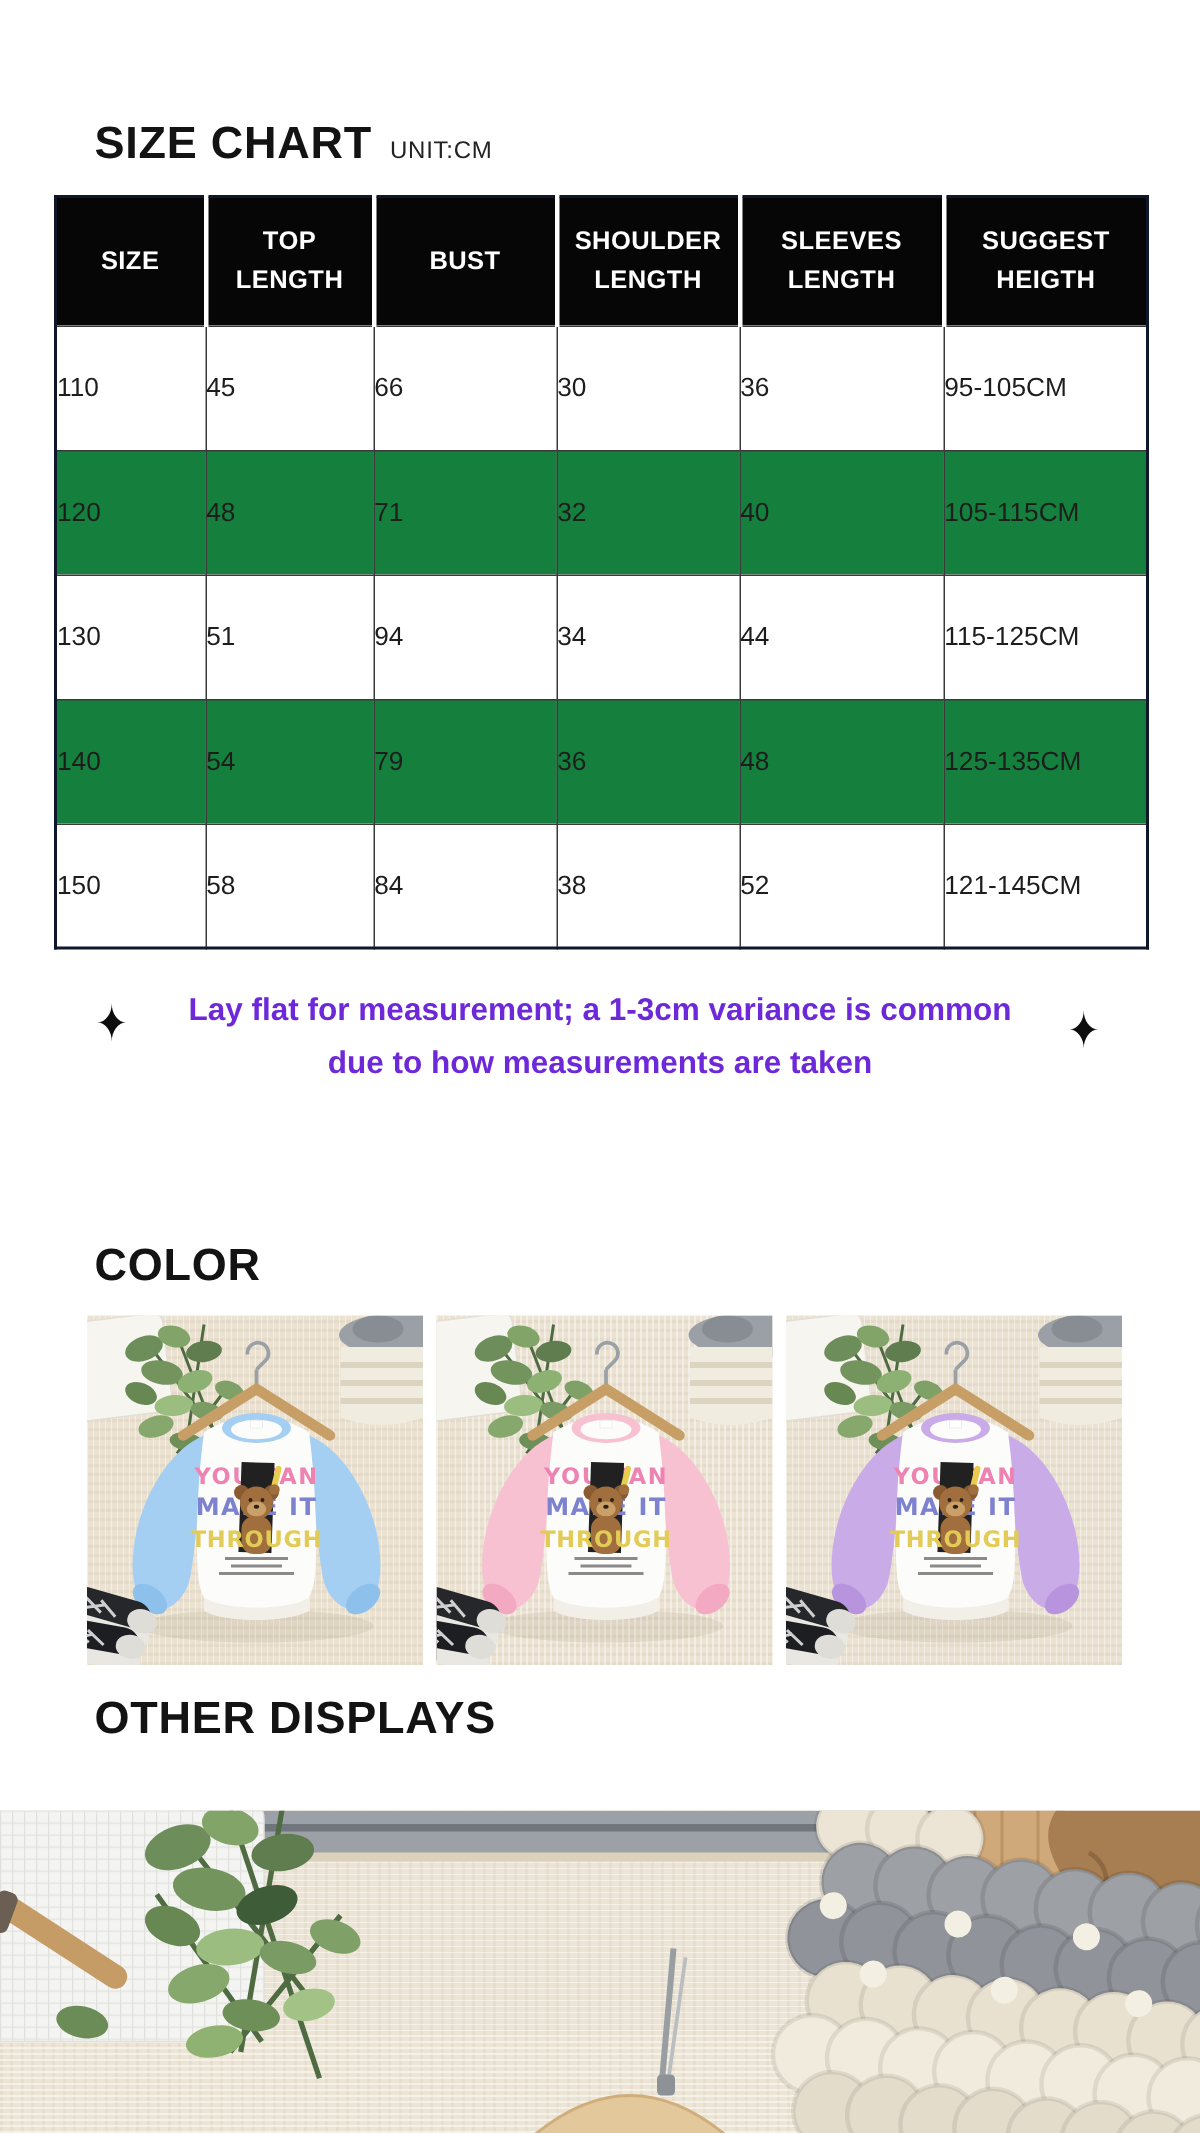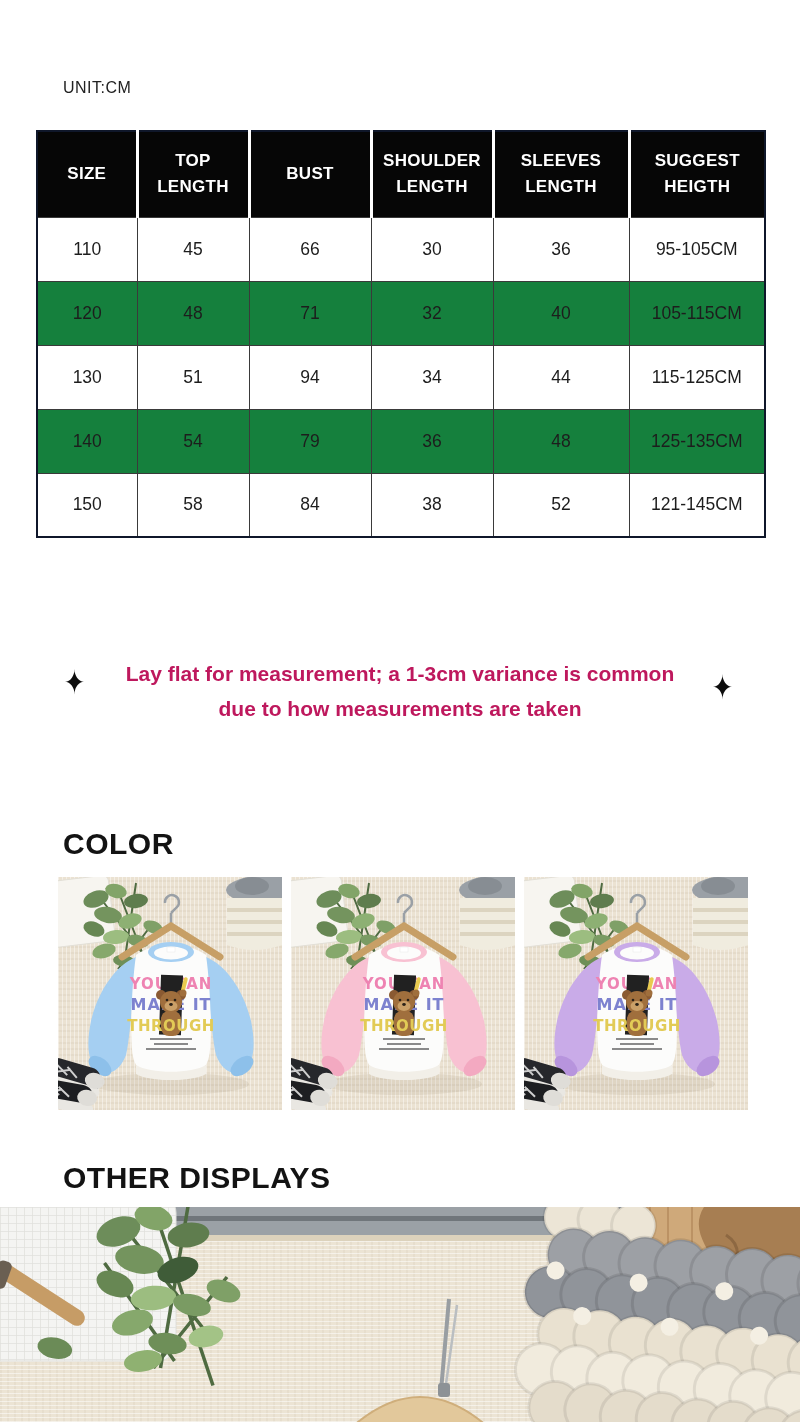"SIZE CHART" span.big { html: none -> <span>SIZE CHART</span> }
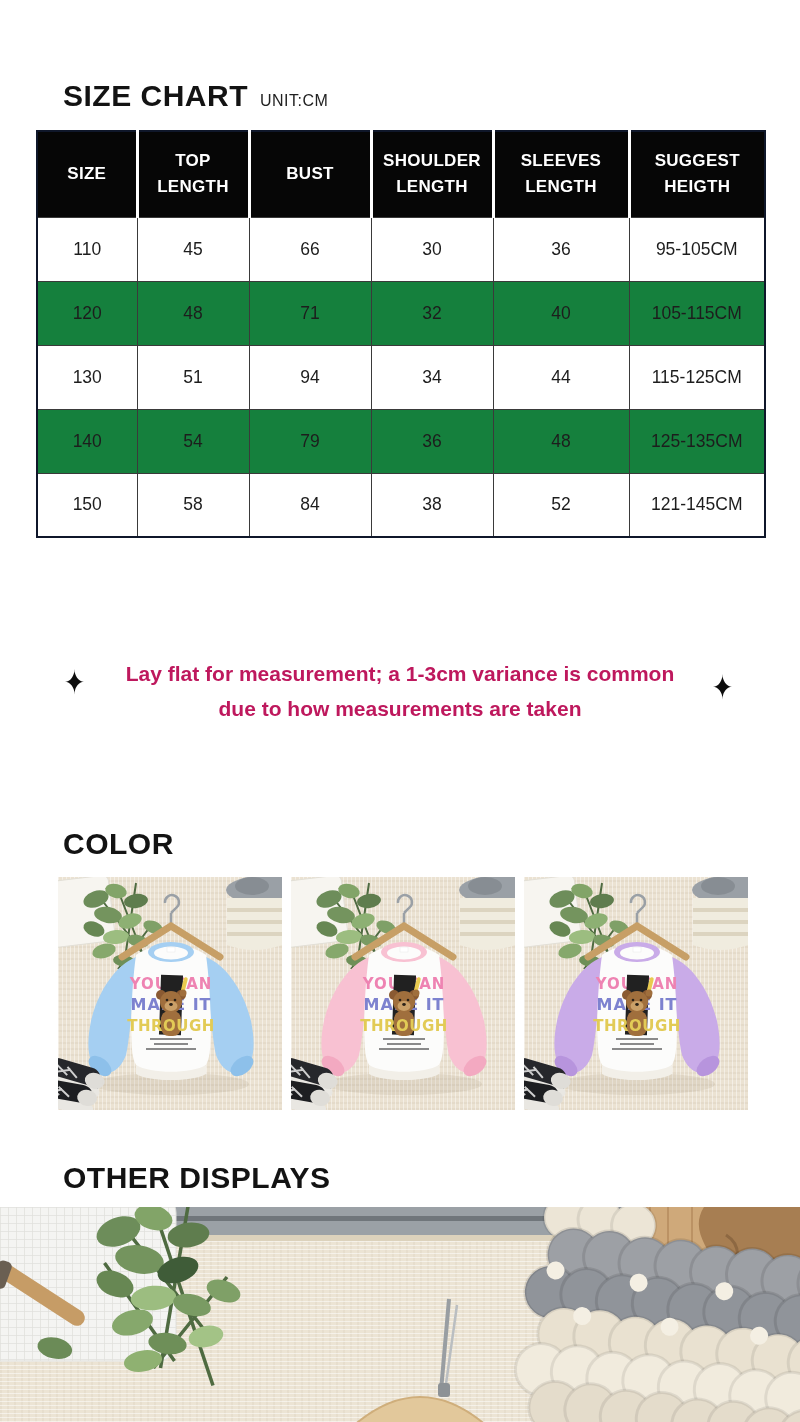"110" table.size td { height: 64px -> 83px; text-align: center -> left }
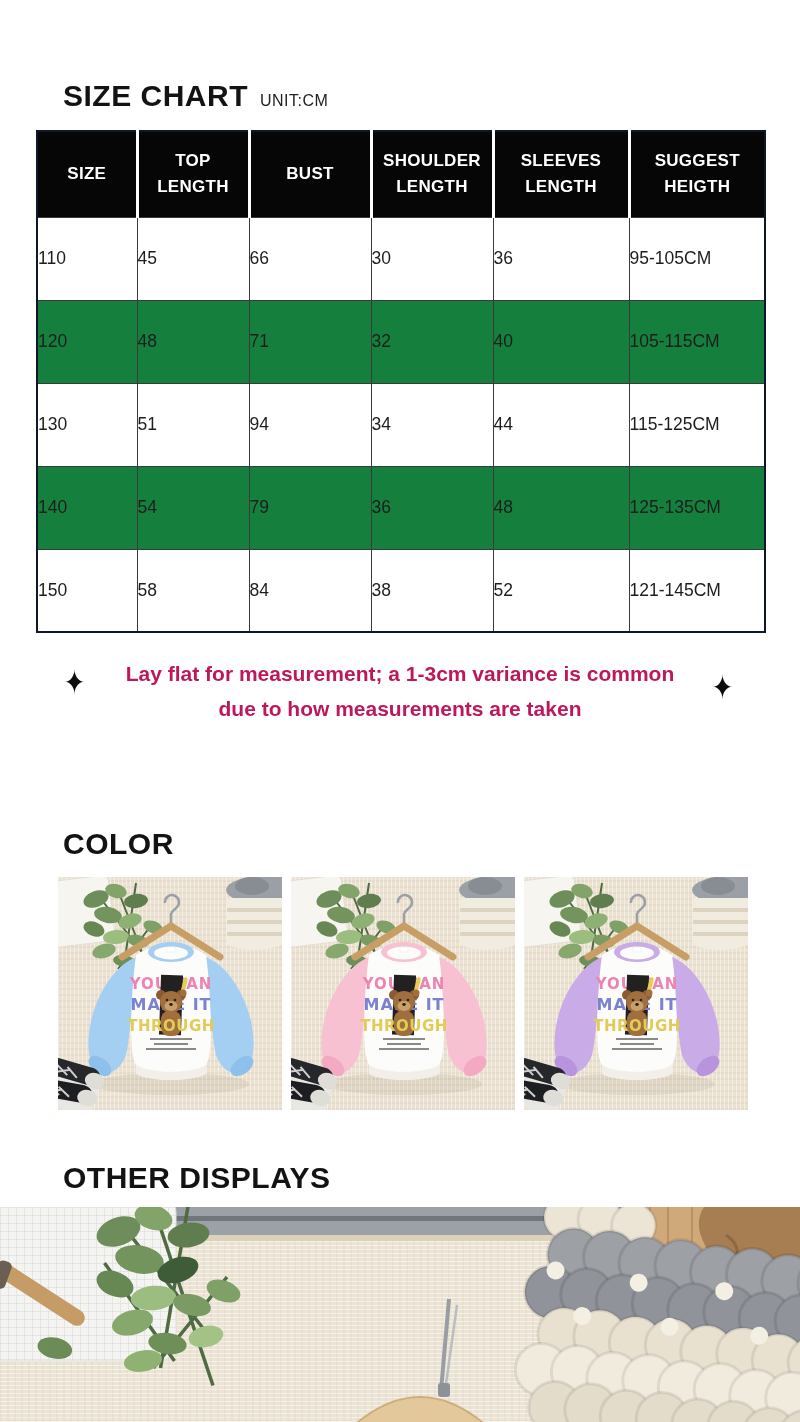"Lay flat for measurement; a" .note { color: #be185d -> #6d28d9 }
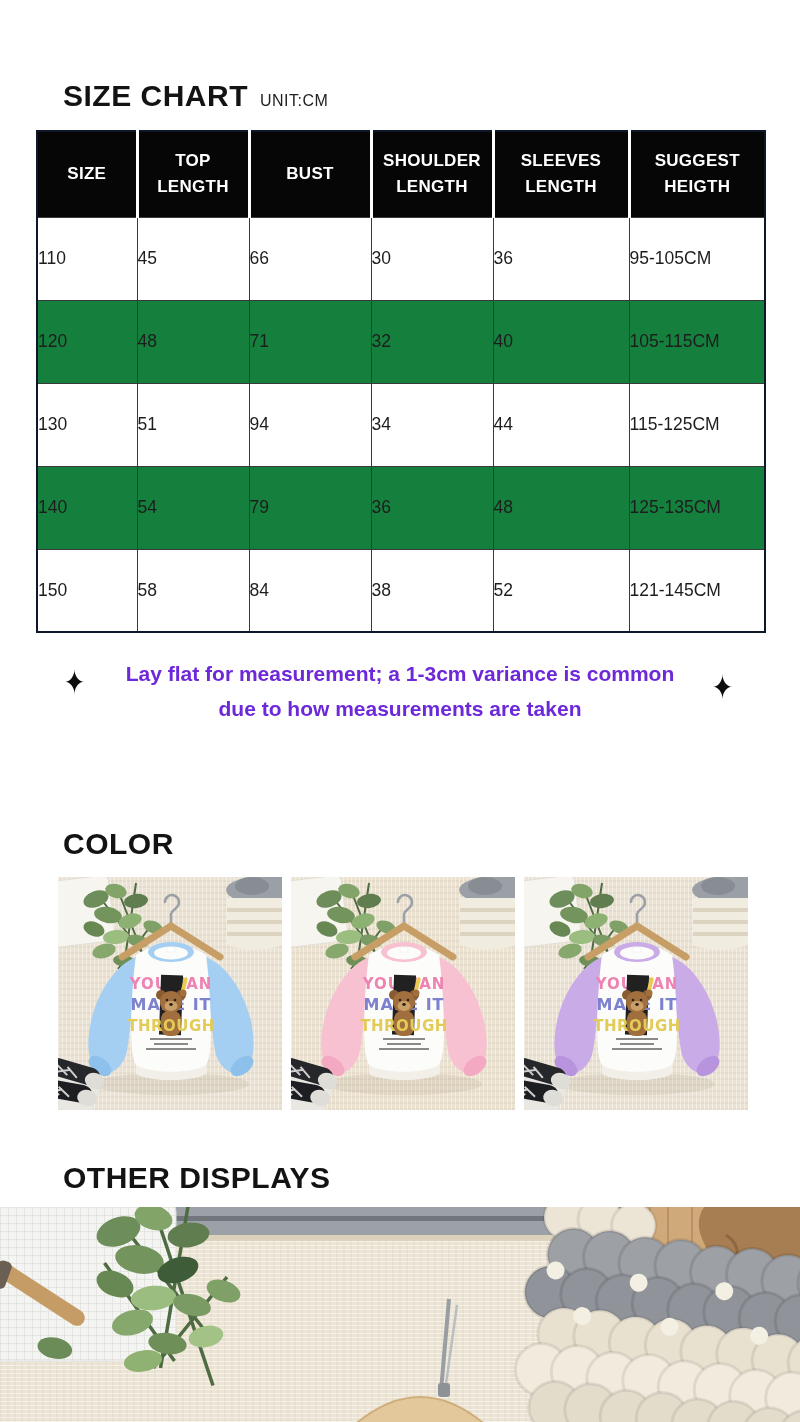"OTHER DISPLAYS" #other-hdr { top: 1161px -> 1129px }
